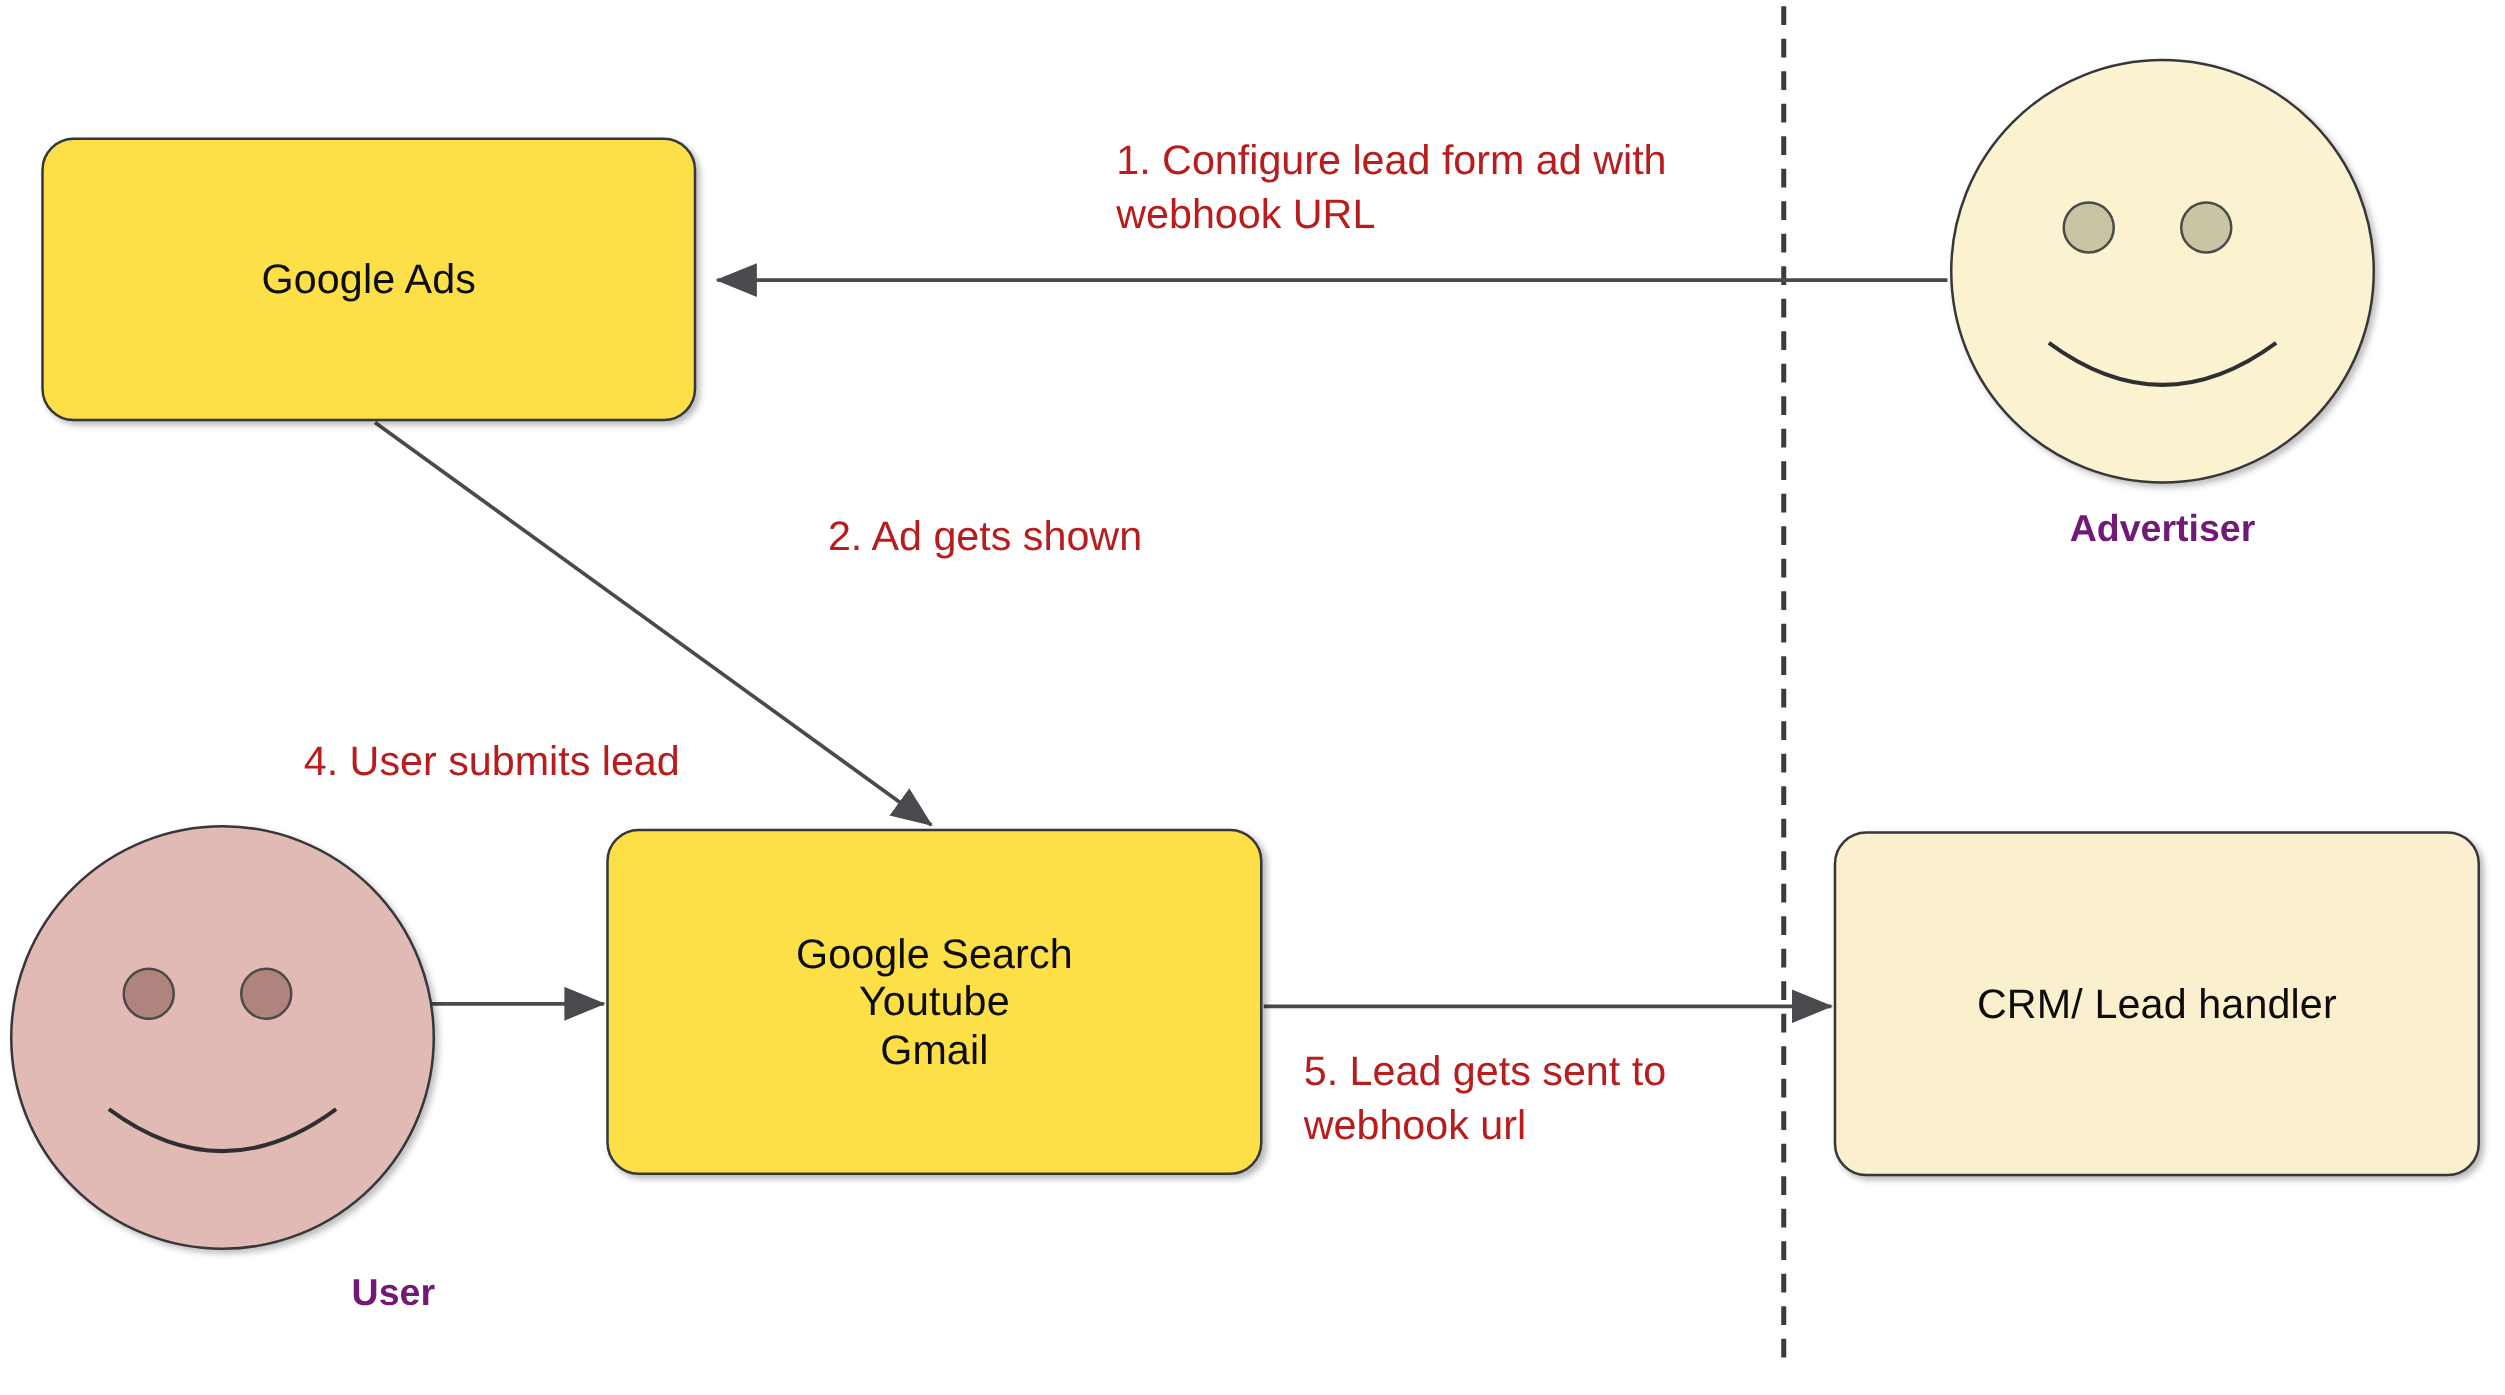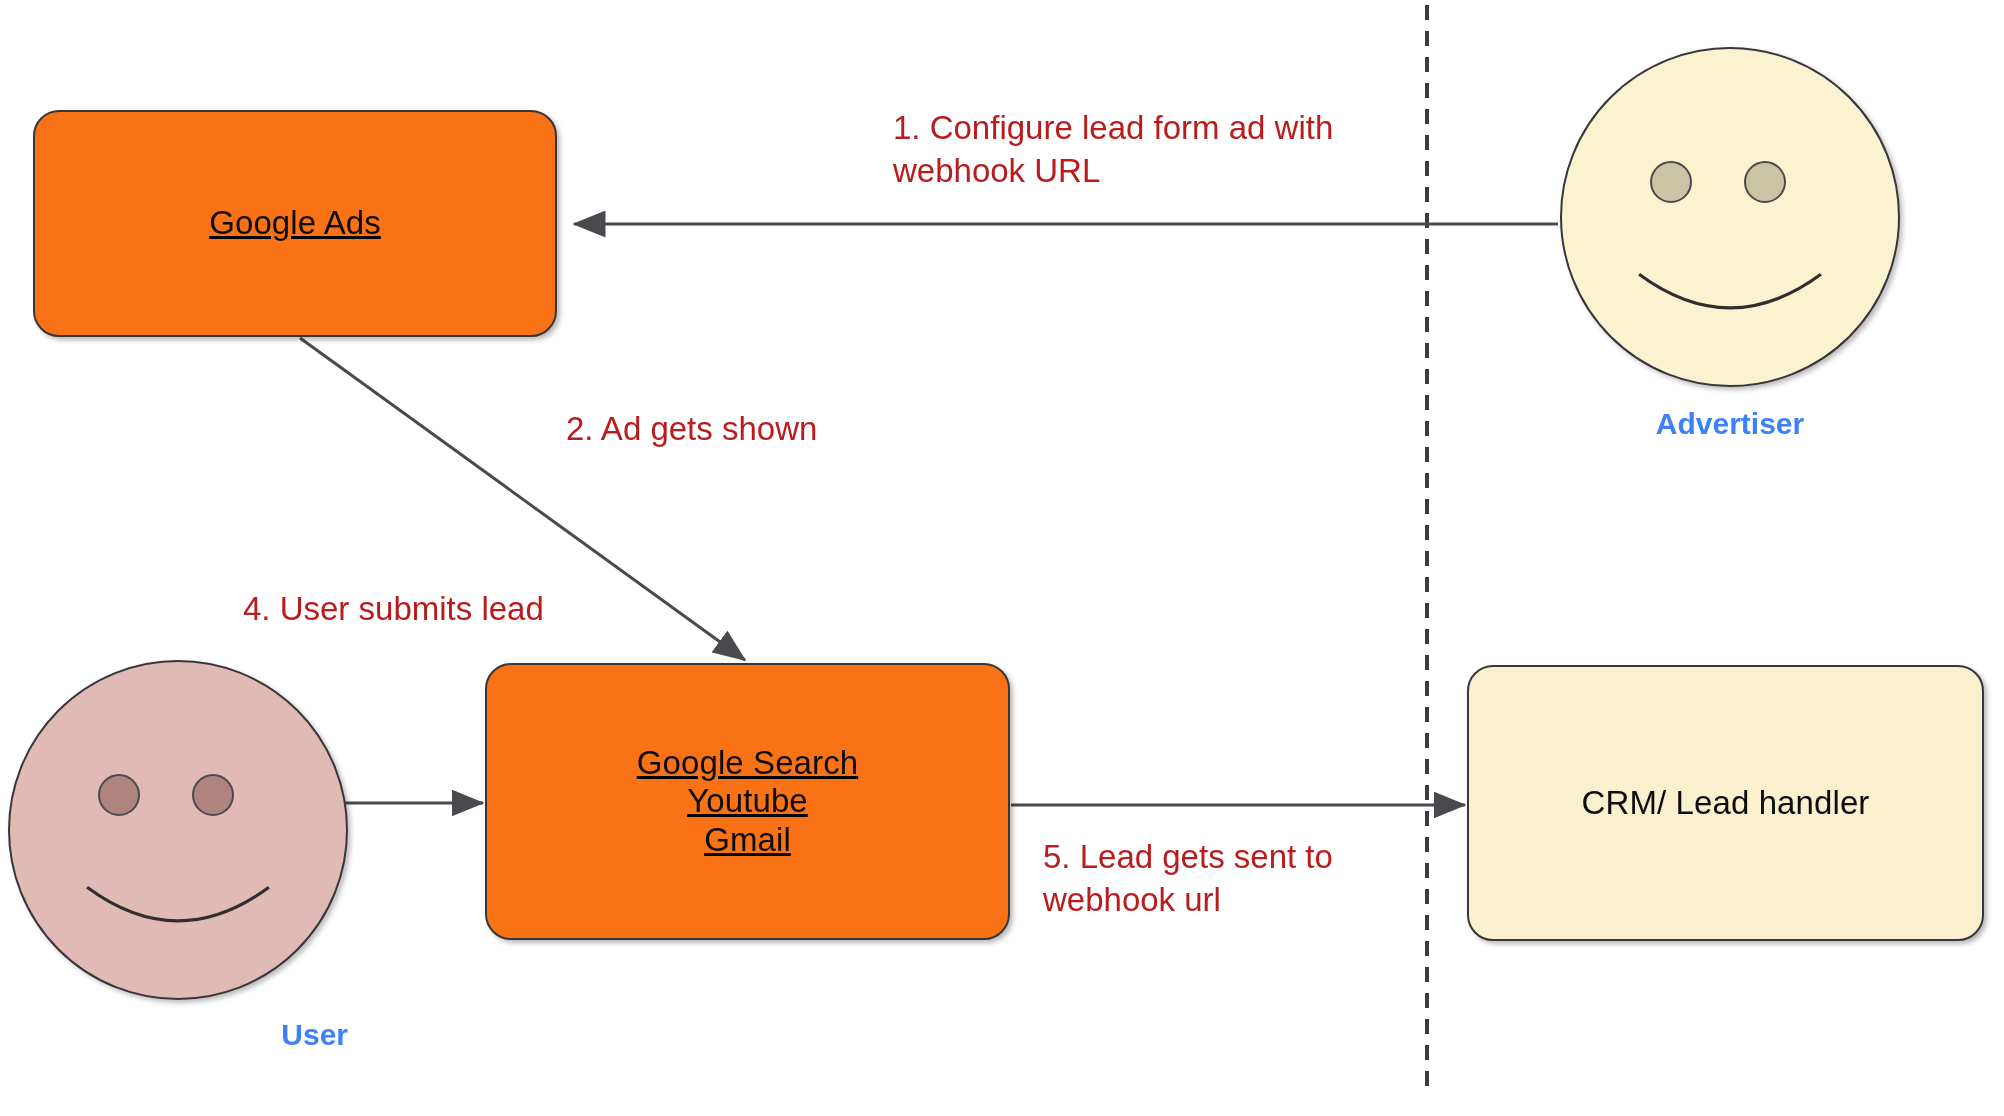"Google Ads" .box-blue { background: #f97316 -> #fde047; text-decoration: underline -> none }
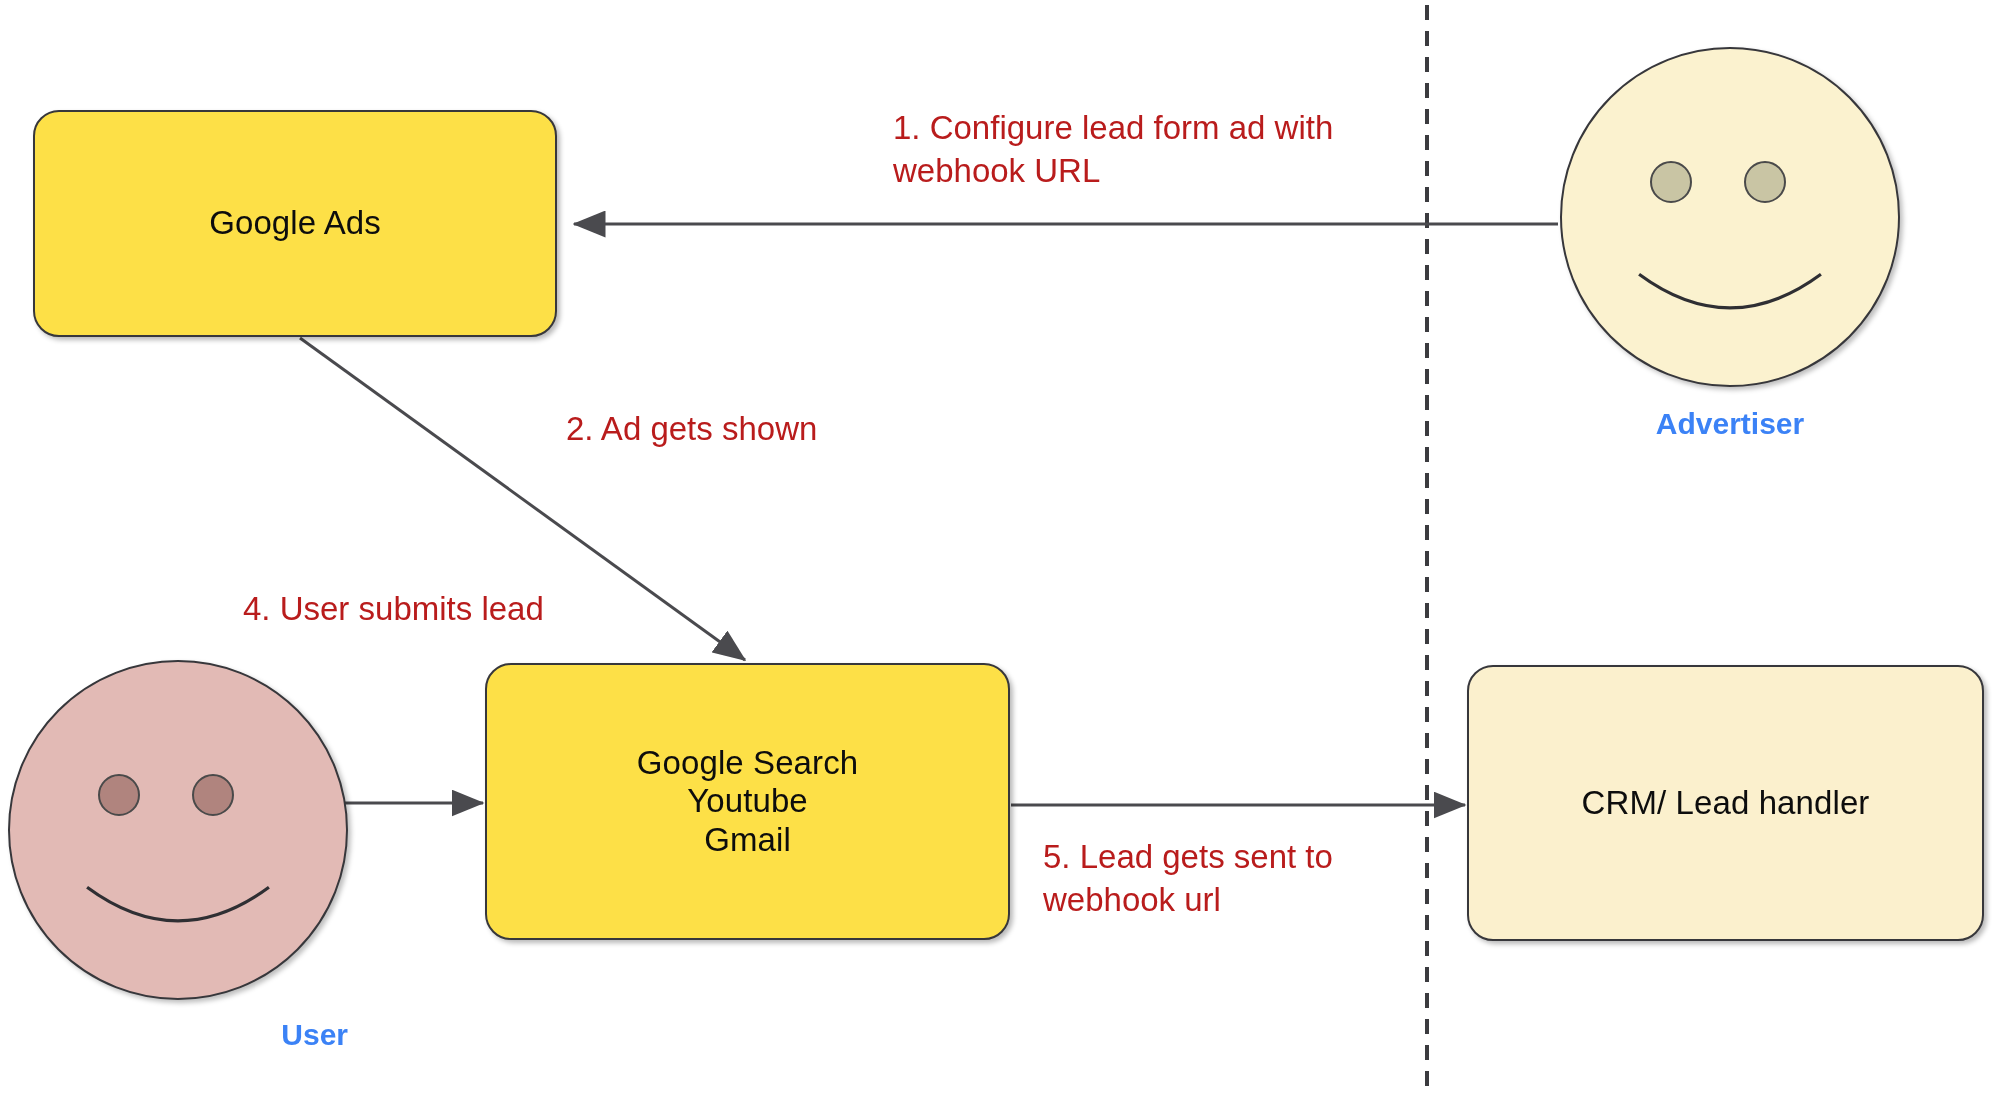"2. Ad gets shown" #step-2 { left: 566px -> 578px; text-align: none -> center }
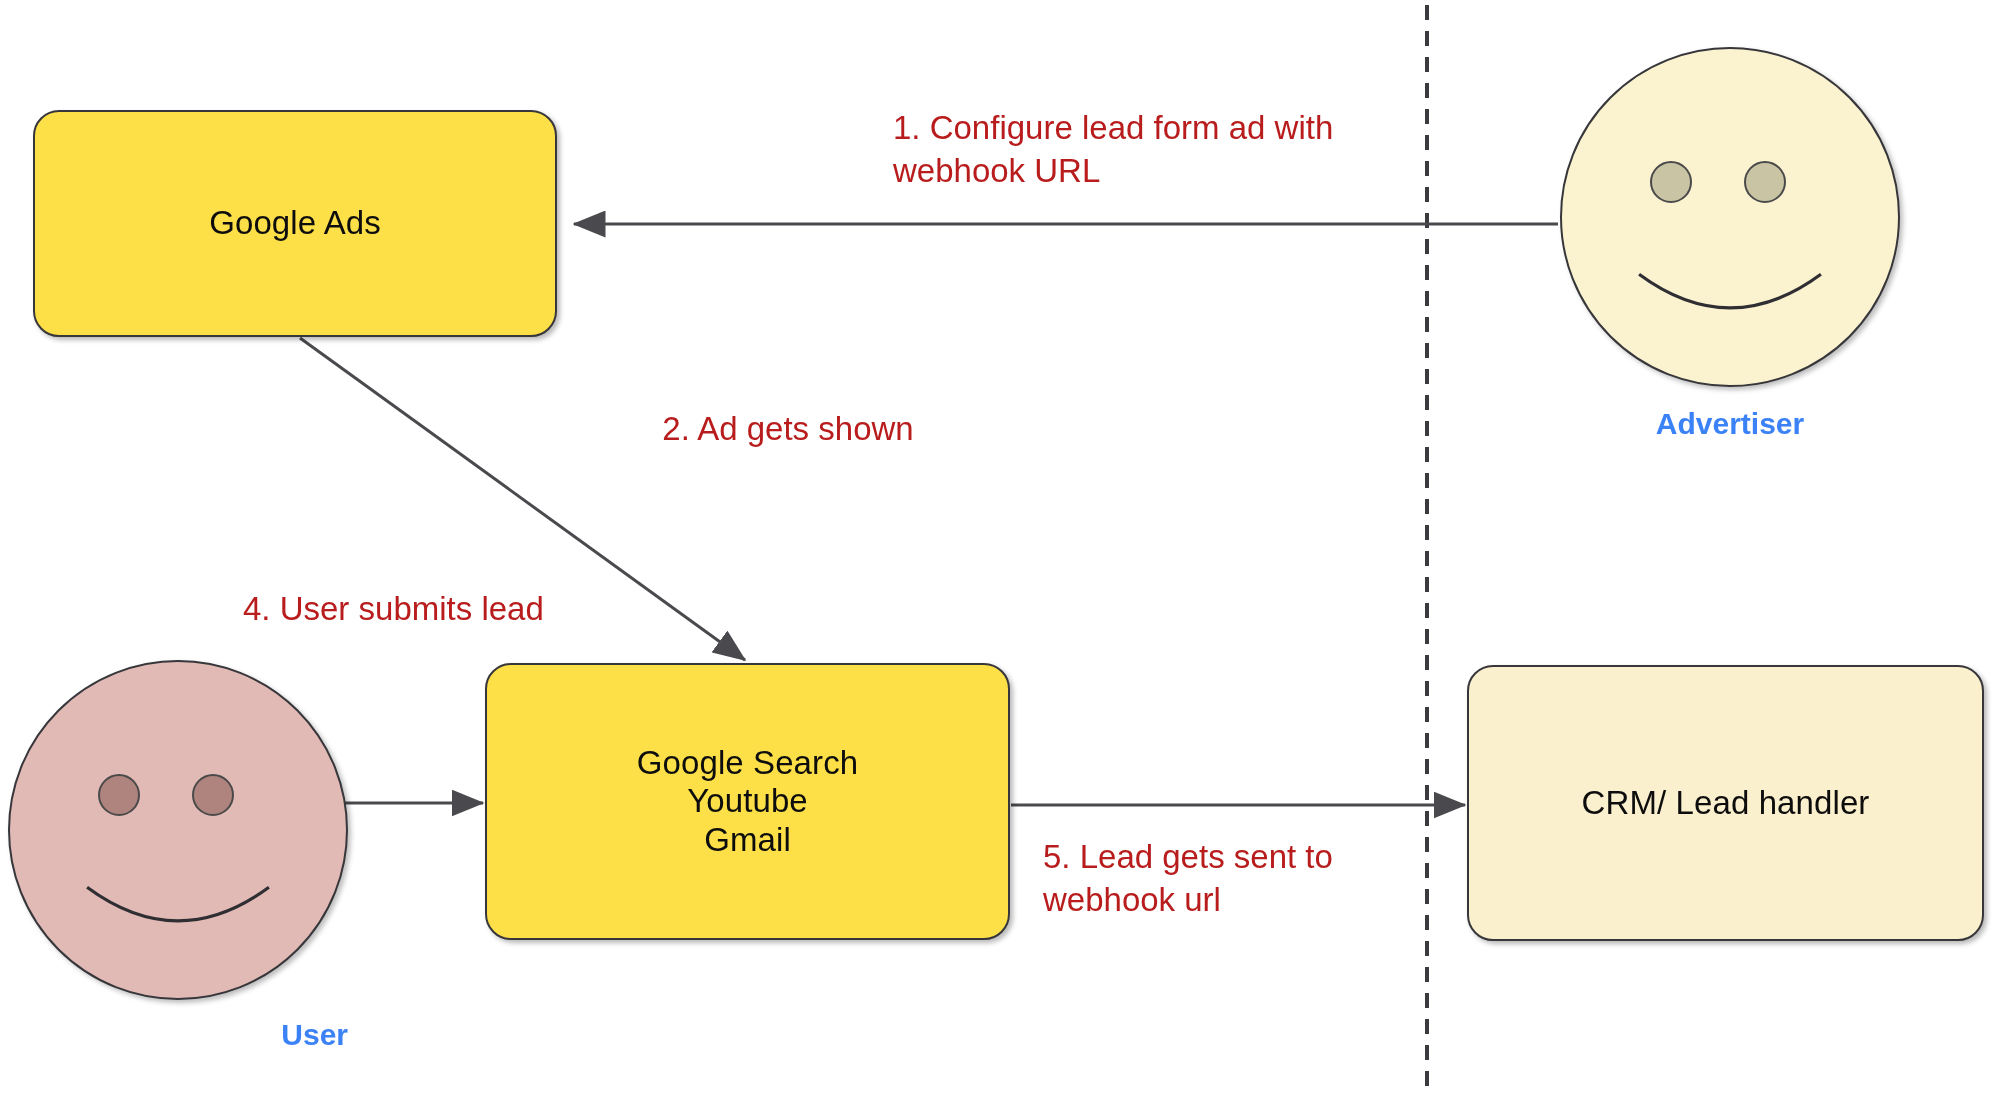"Advertiser" .actor-name { color: #3b82f6 -> #701a75 }
